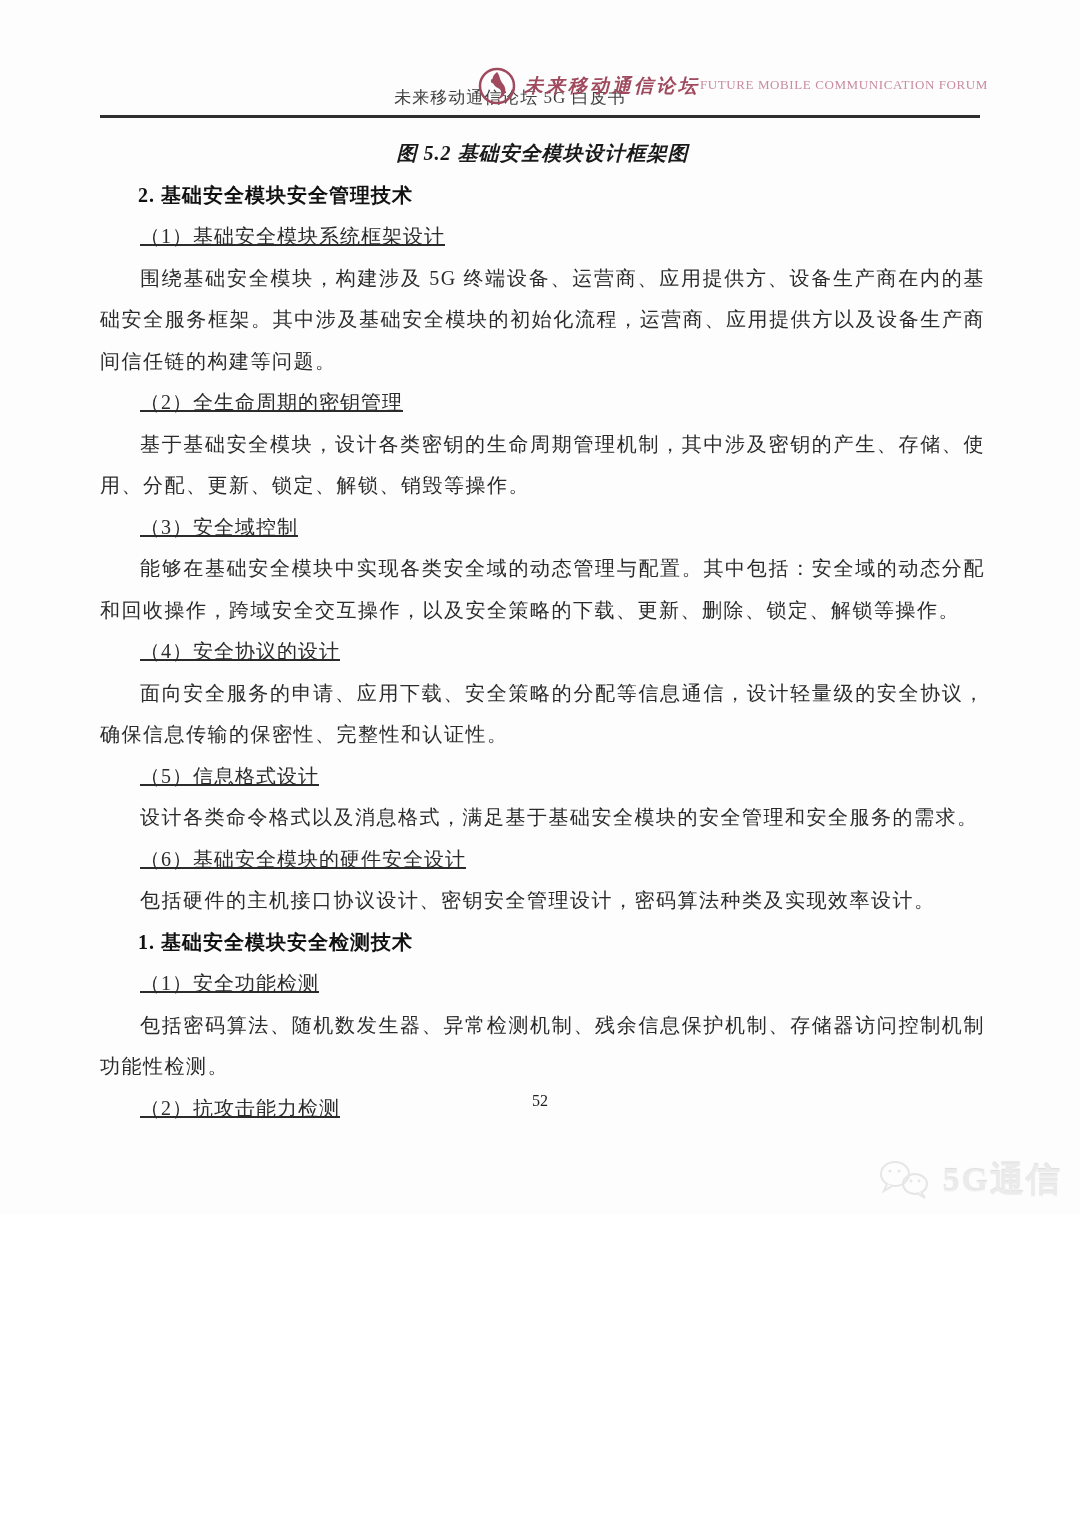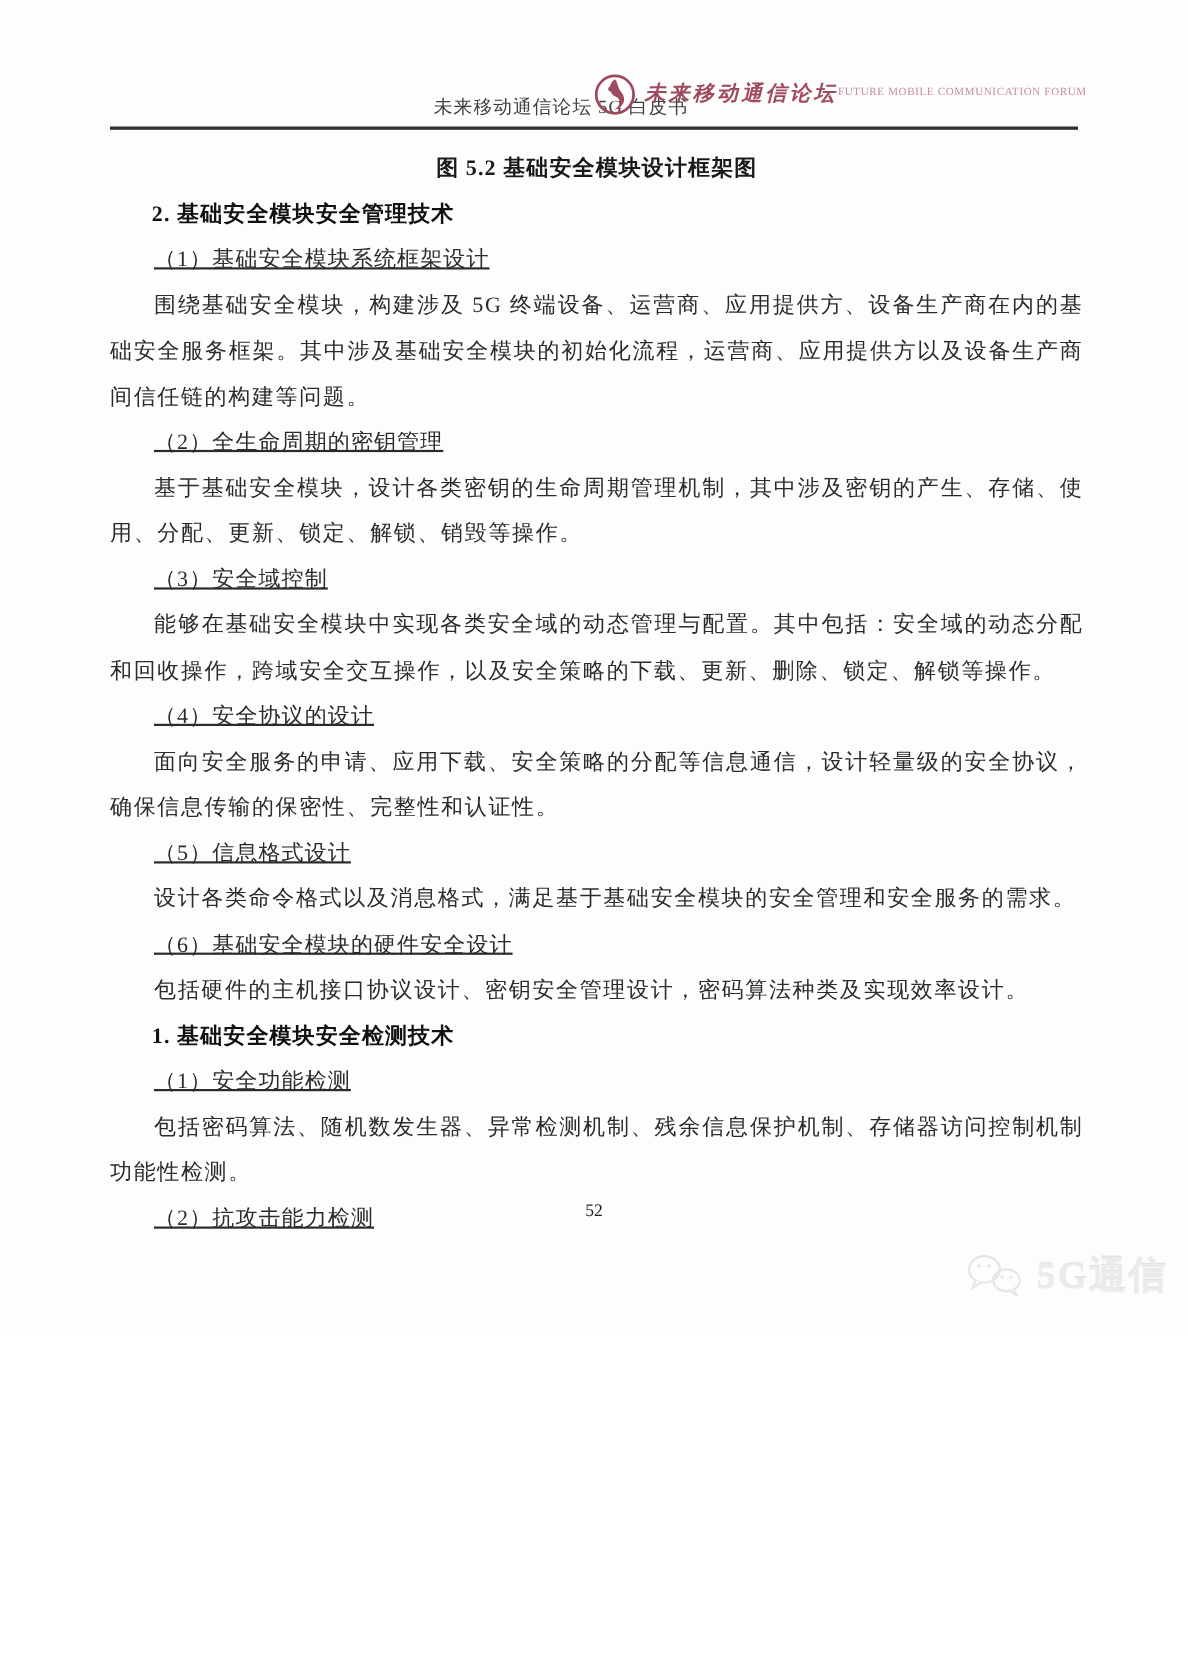"FUTURE MOBILE COMMUNICATION FORUM" .logo-subtitle { font-size: 10px -> 13px }
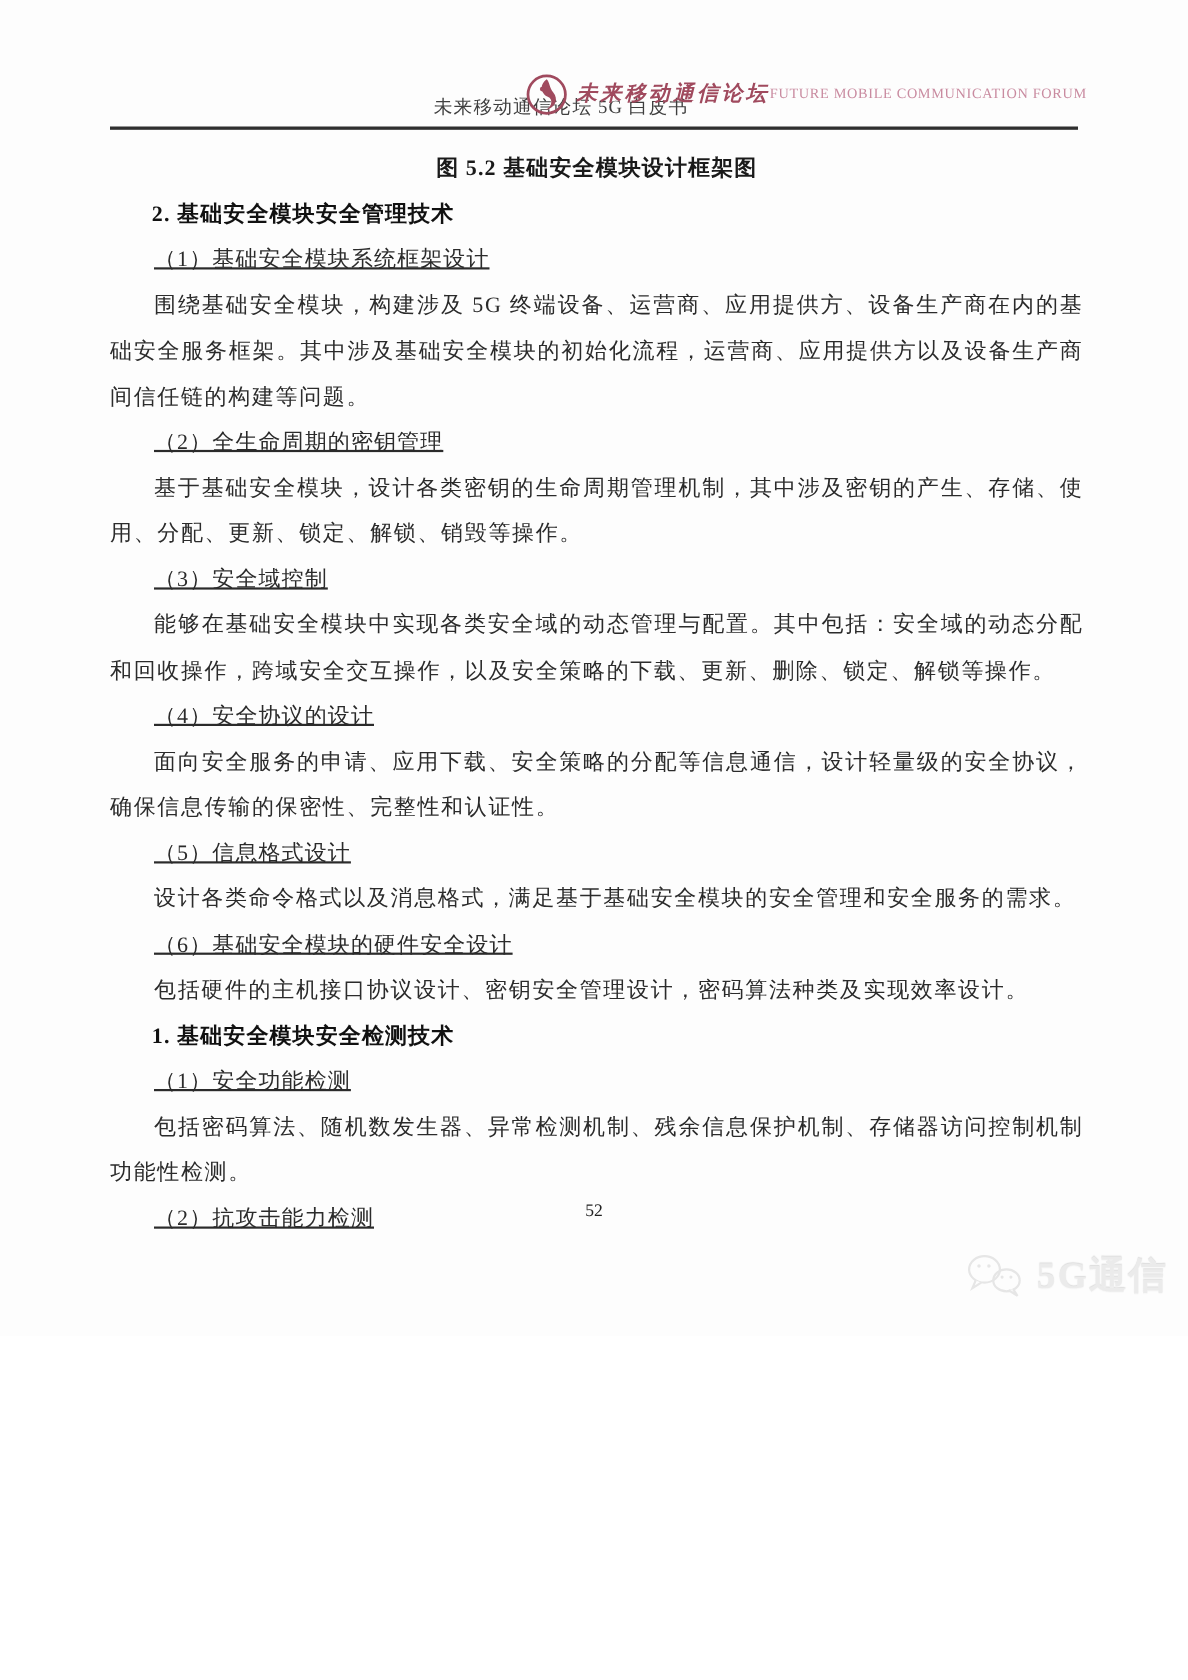"图 5.2 基础安全模块设计框架图" .figure-caption { font-style: none -> italic }
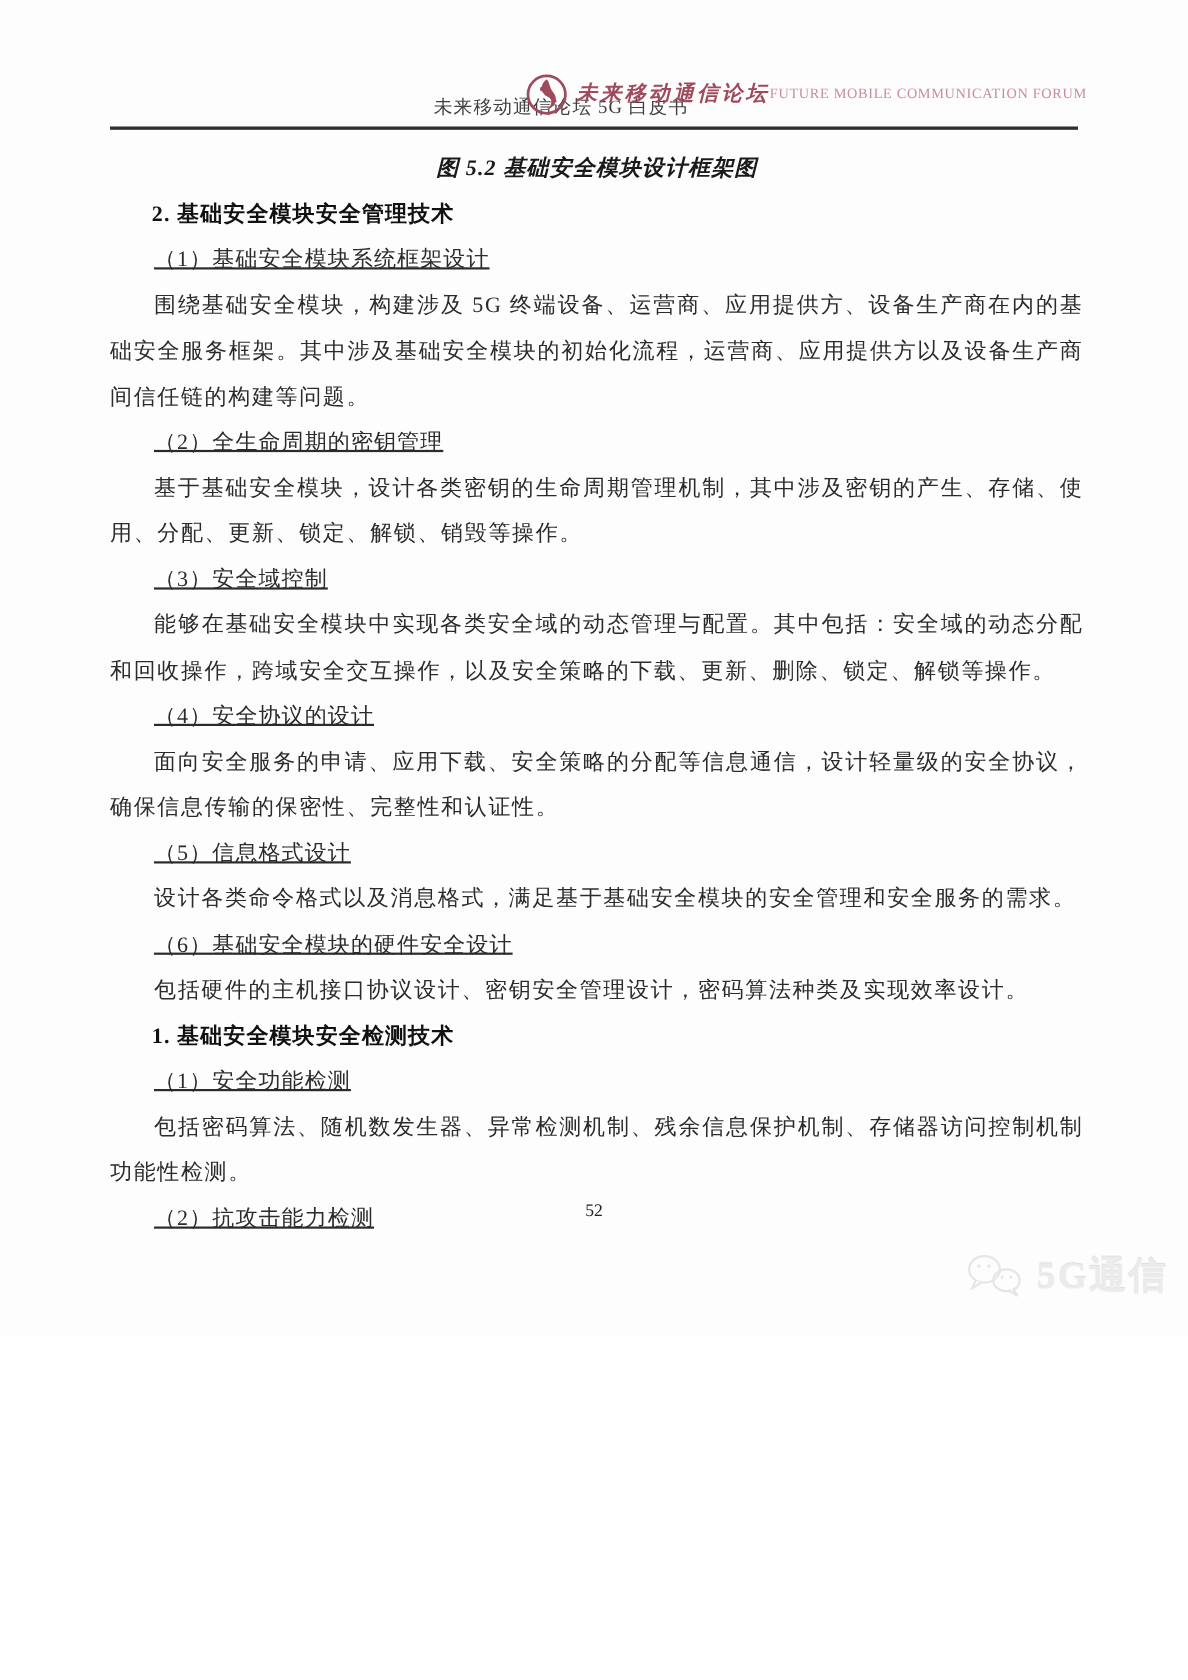"5G通信" .watermark { bottom: 32px -> 12px }
